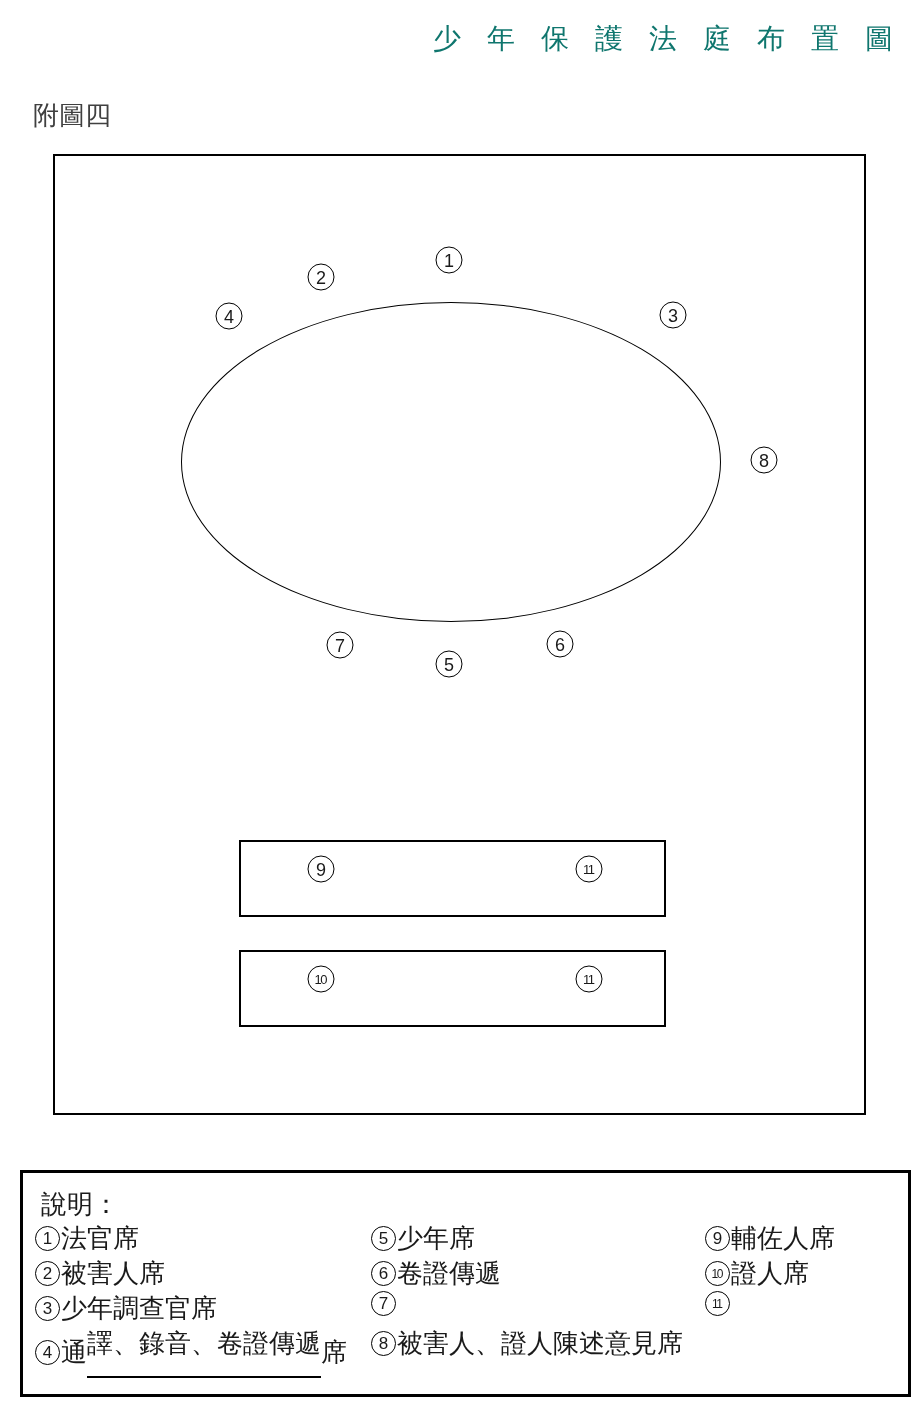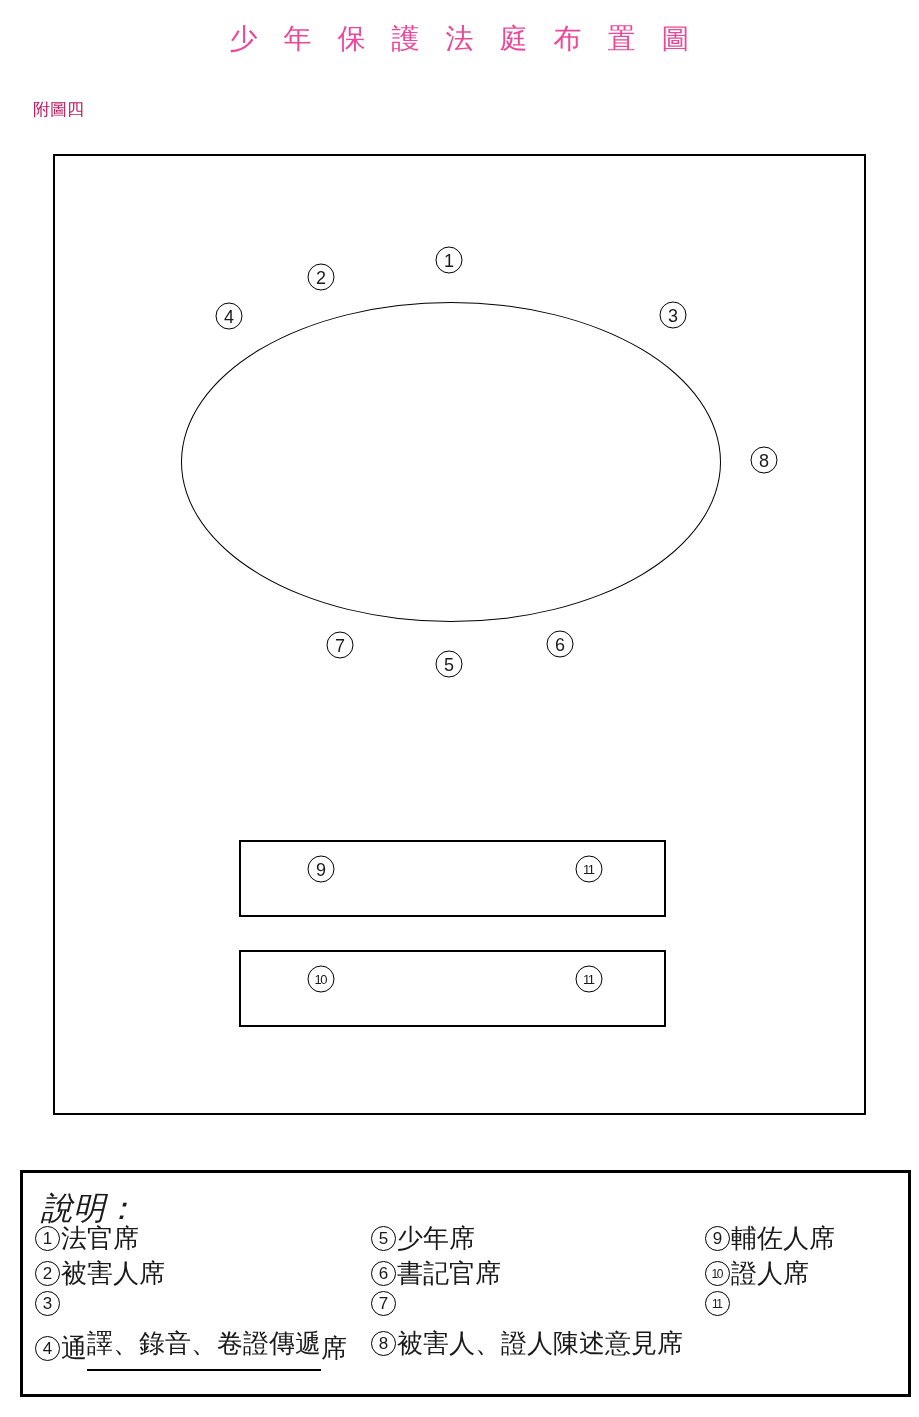"少年保護法庭布置圖" .title { color: #ec4899 -> #0f766e; text-align: center -> right }
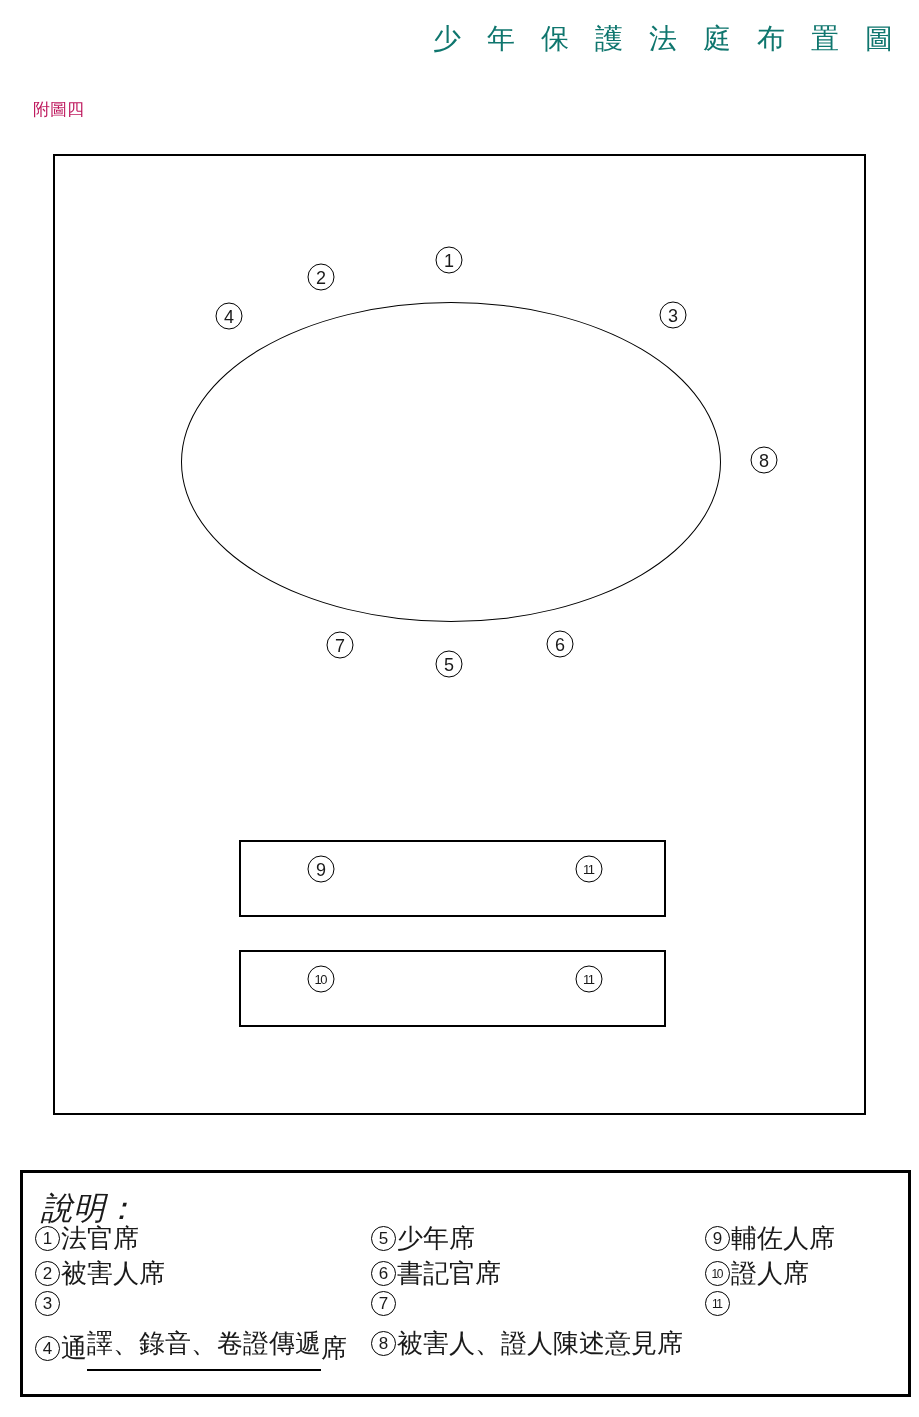"附圖四" .fig-label { color: #be185d -> #404040; font-size: 17px -> 26px }
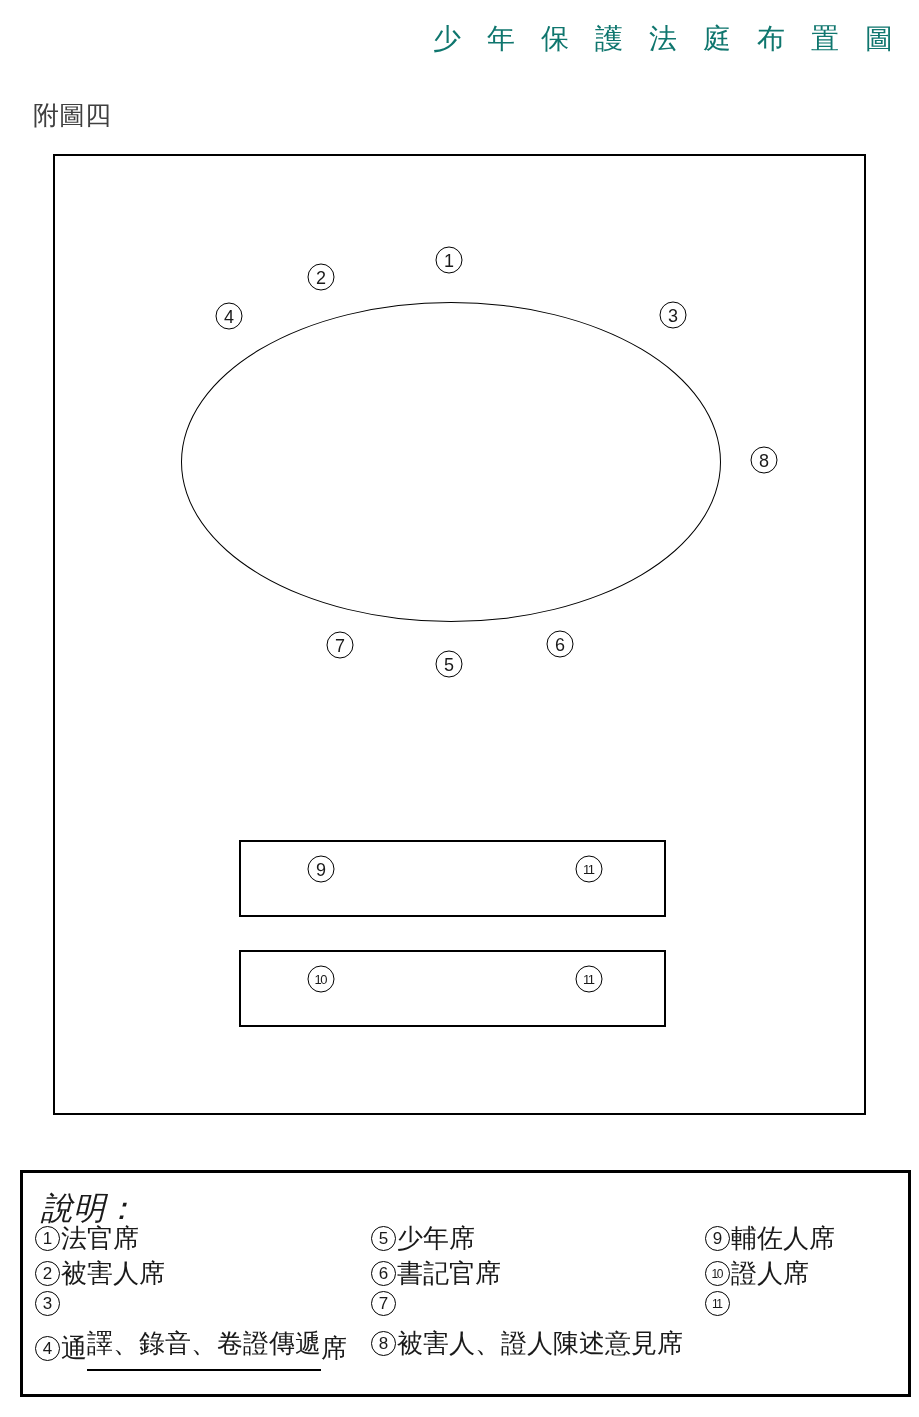"說明：" .legend-heading { font-size: 32px -> 26px; font-style: italic -> none }
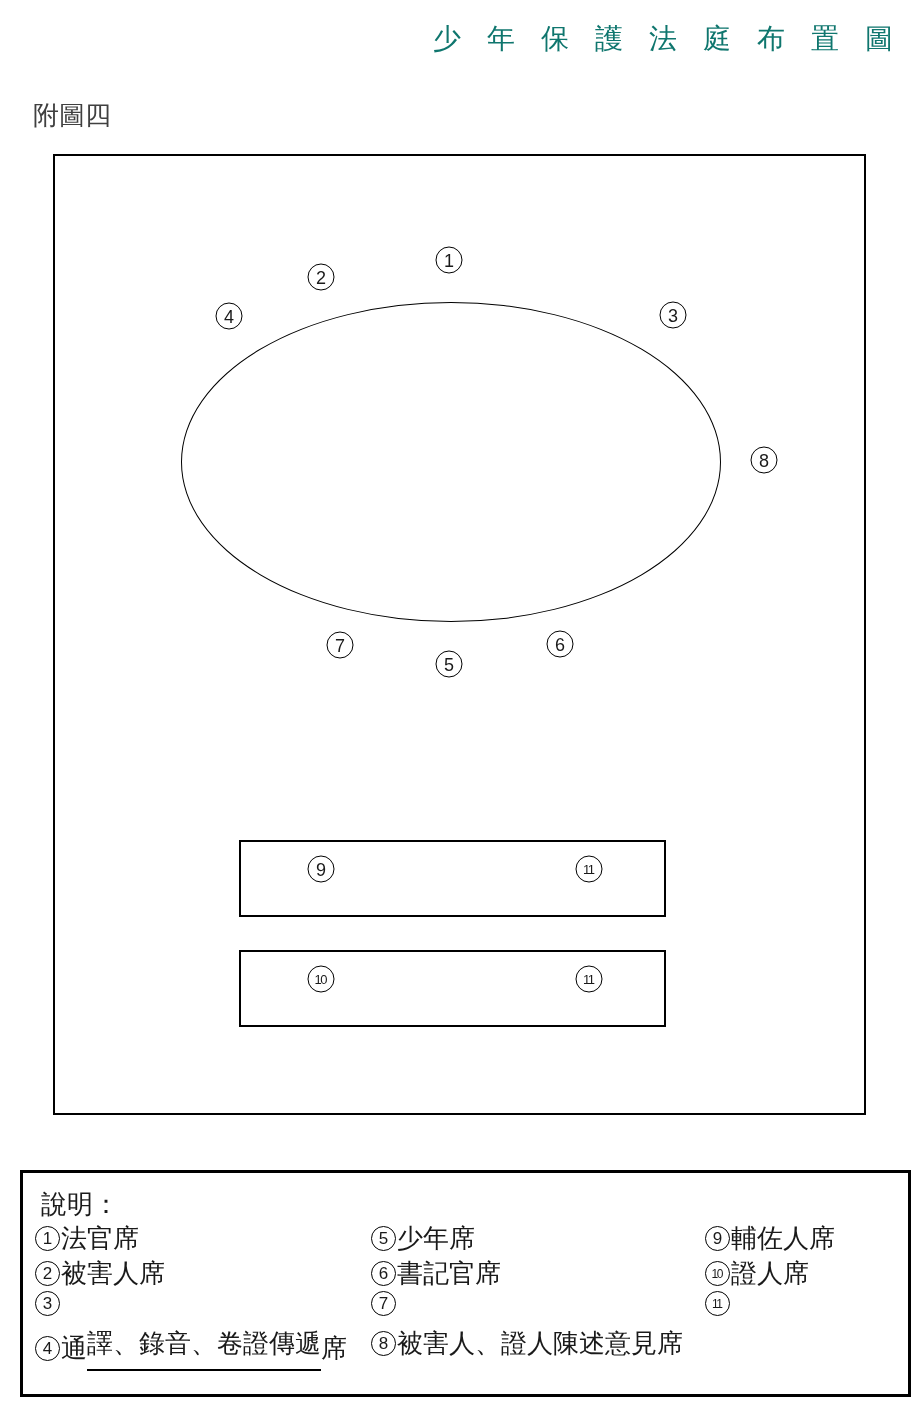"書記官席" span { text: 書記官席 -> 卷證傳遞 }
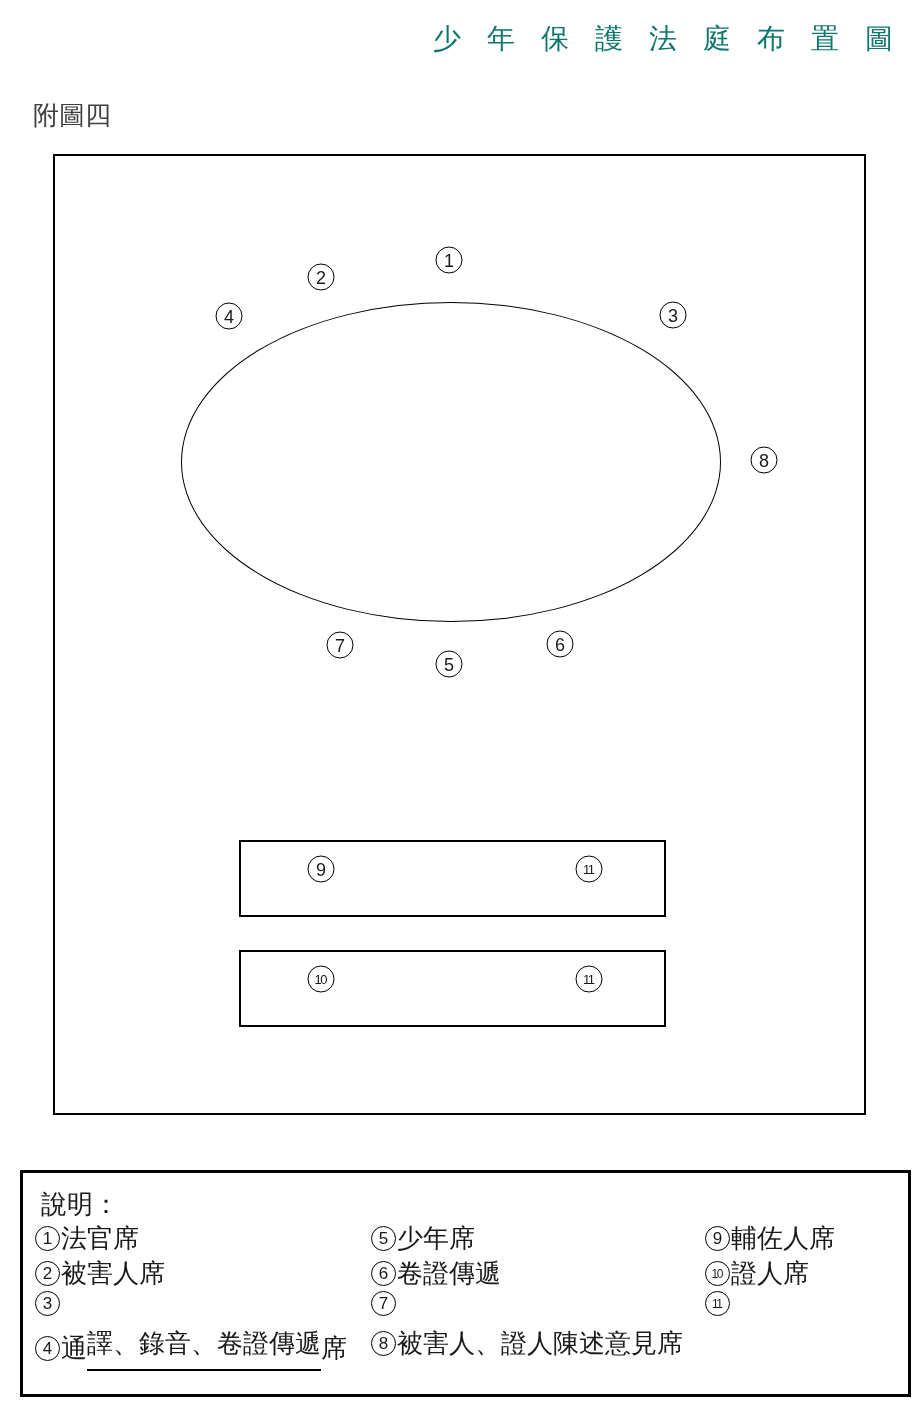"少年調查官席" span { html: none -> <span>少年調查官席</span> }
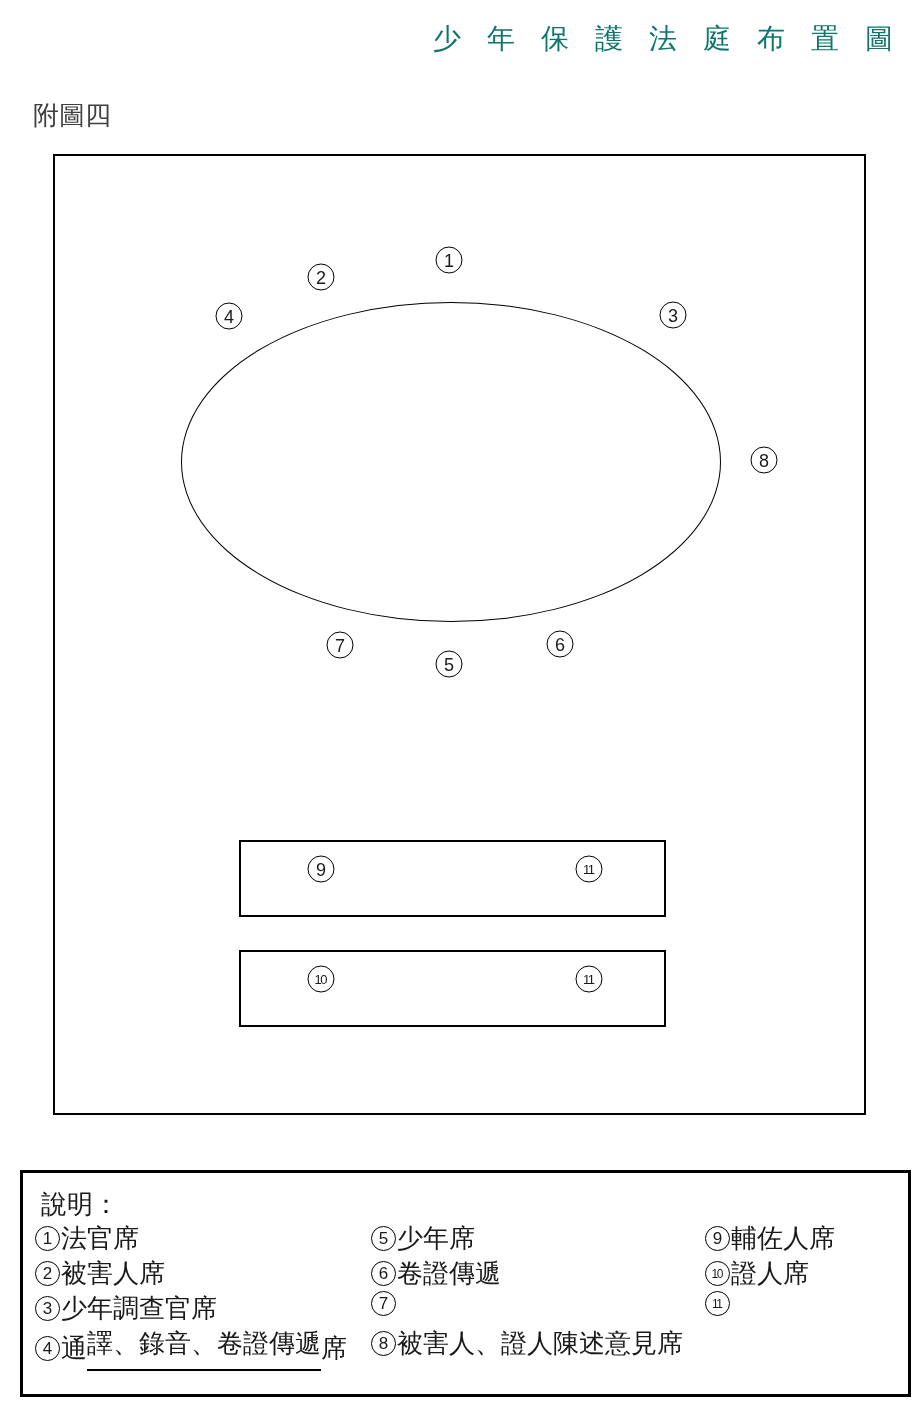"譯、錄音、卷證傳遞" .ul { padding-bottom: 8px -> 15px }
